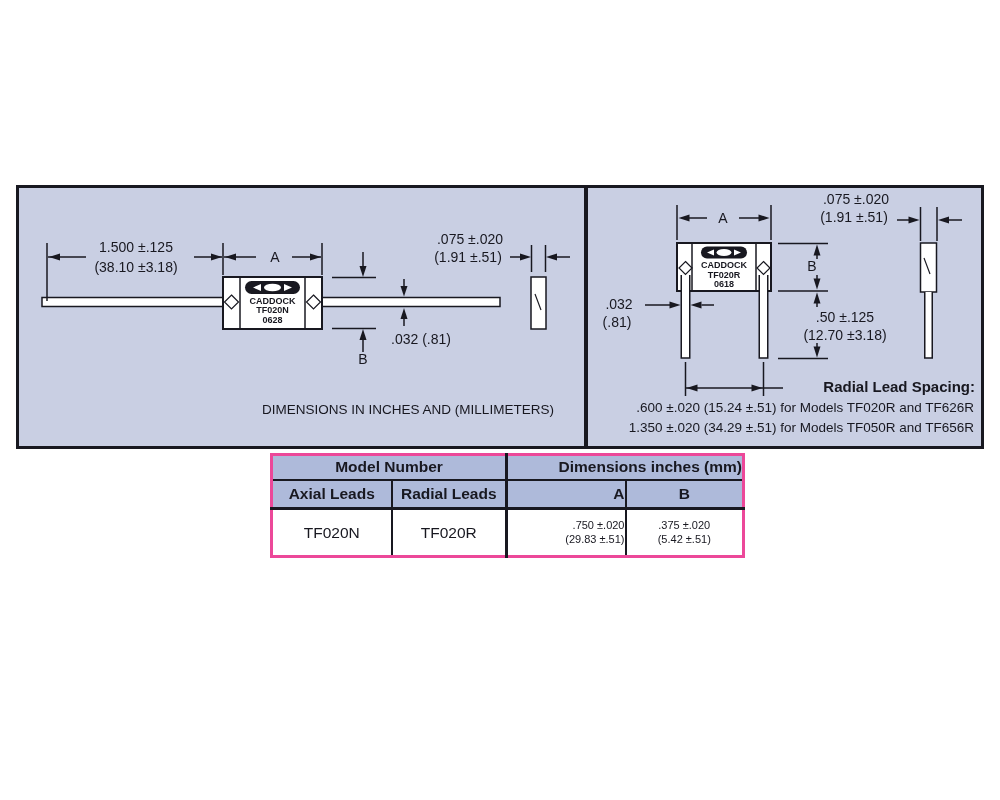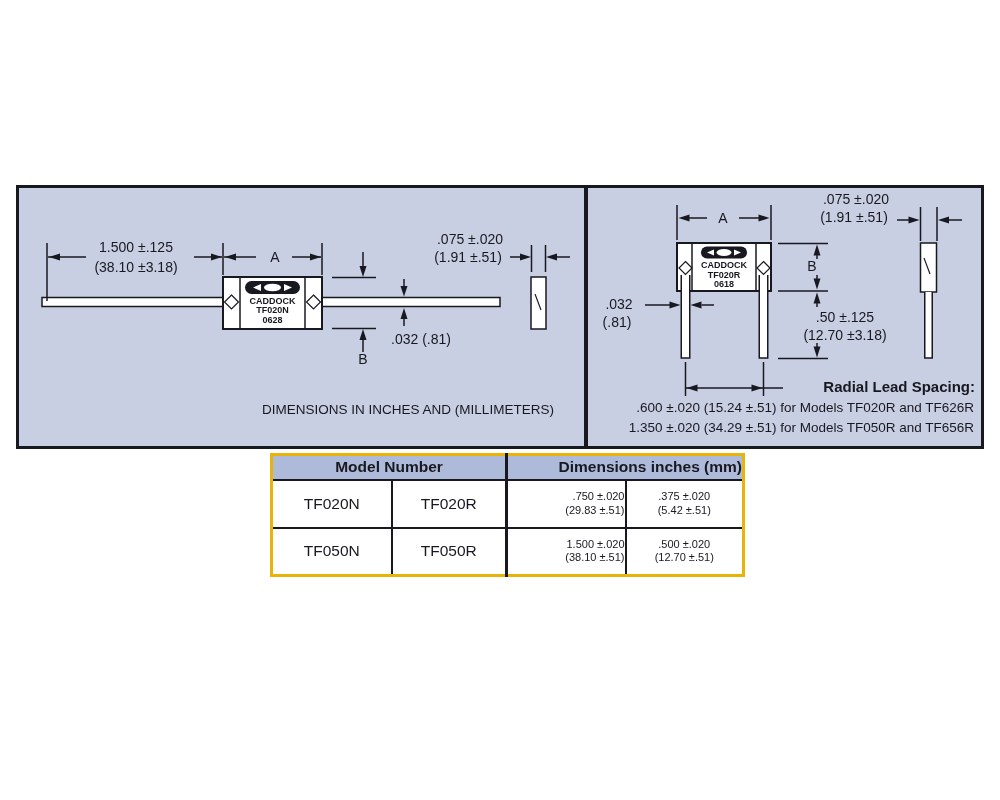"Model Number" table.spec { border: 3px solid #eab308 -> 3px solid #ec4899 }
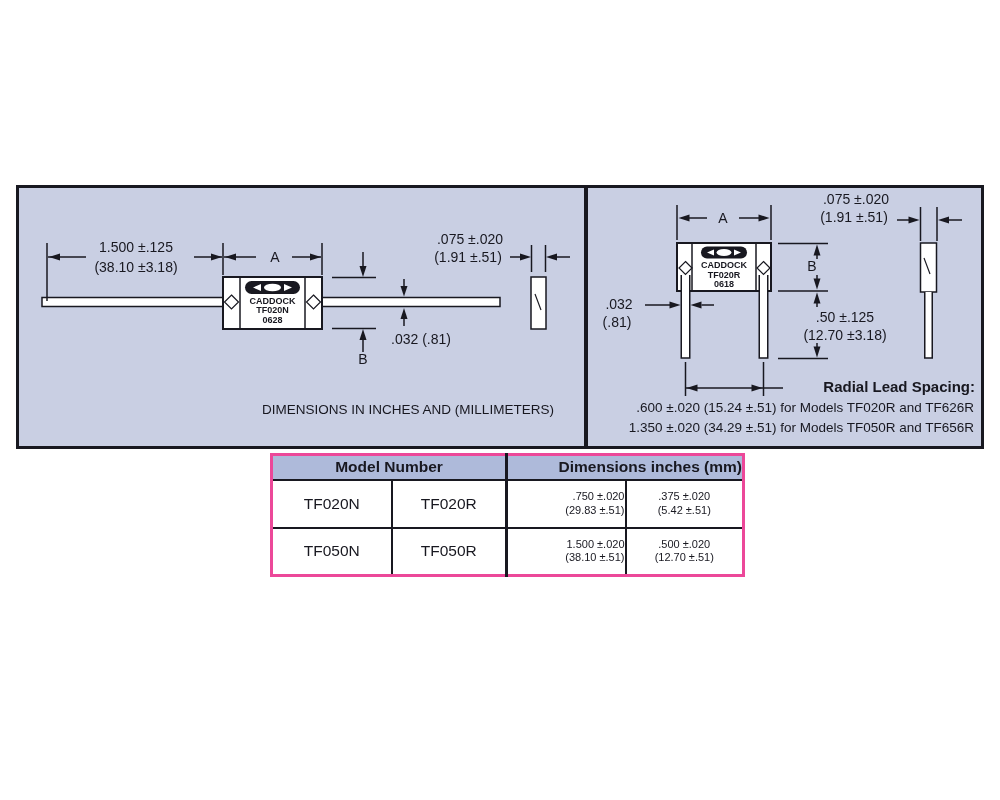"Axial Leads" tr { html: none -> <tr> <th>Axial Leads</th> <th>Radial Leads</th> <th>A</th> <th>B</th> </tr> }
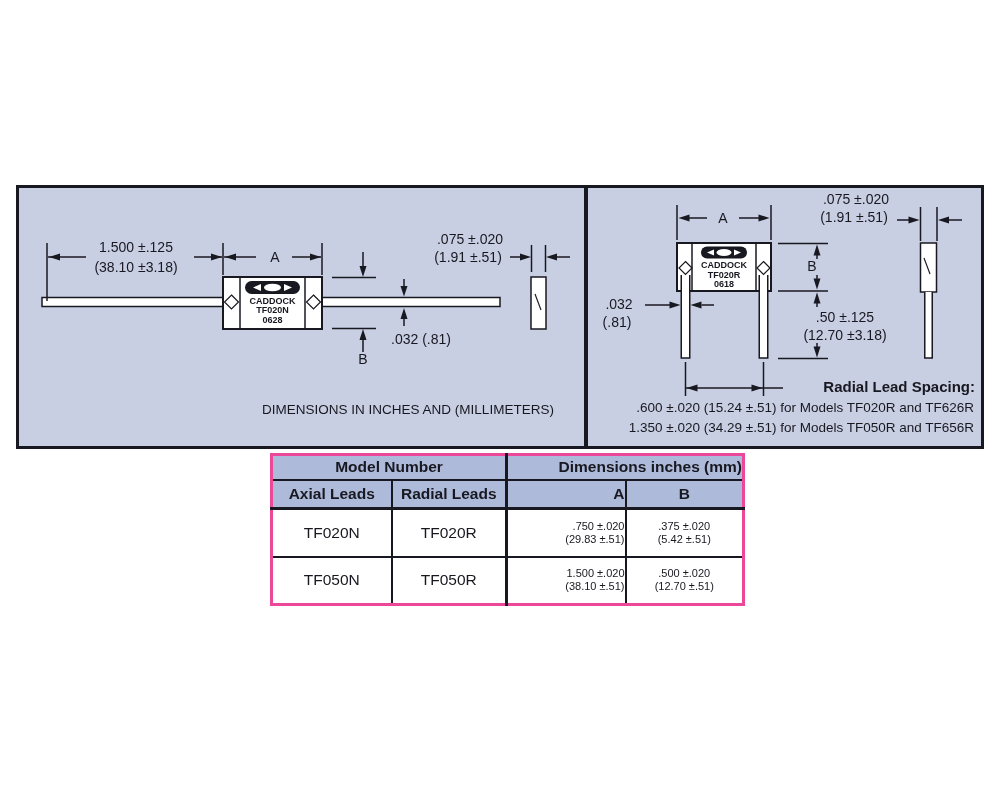"TF050N" tr { html: <tr> <td>TF050N</td> <td>TF050R</td> <td> <div>1.500 ±.020</div> <div>(38.10 ±.51)</div> </td> <td> <div>.500 ±.020</div> <div>(12.70 ±.51)</div> </td> </tr> -> none }
